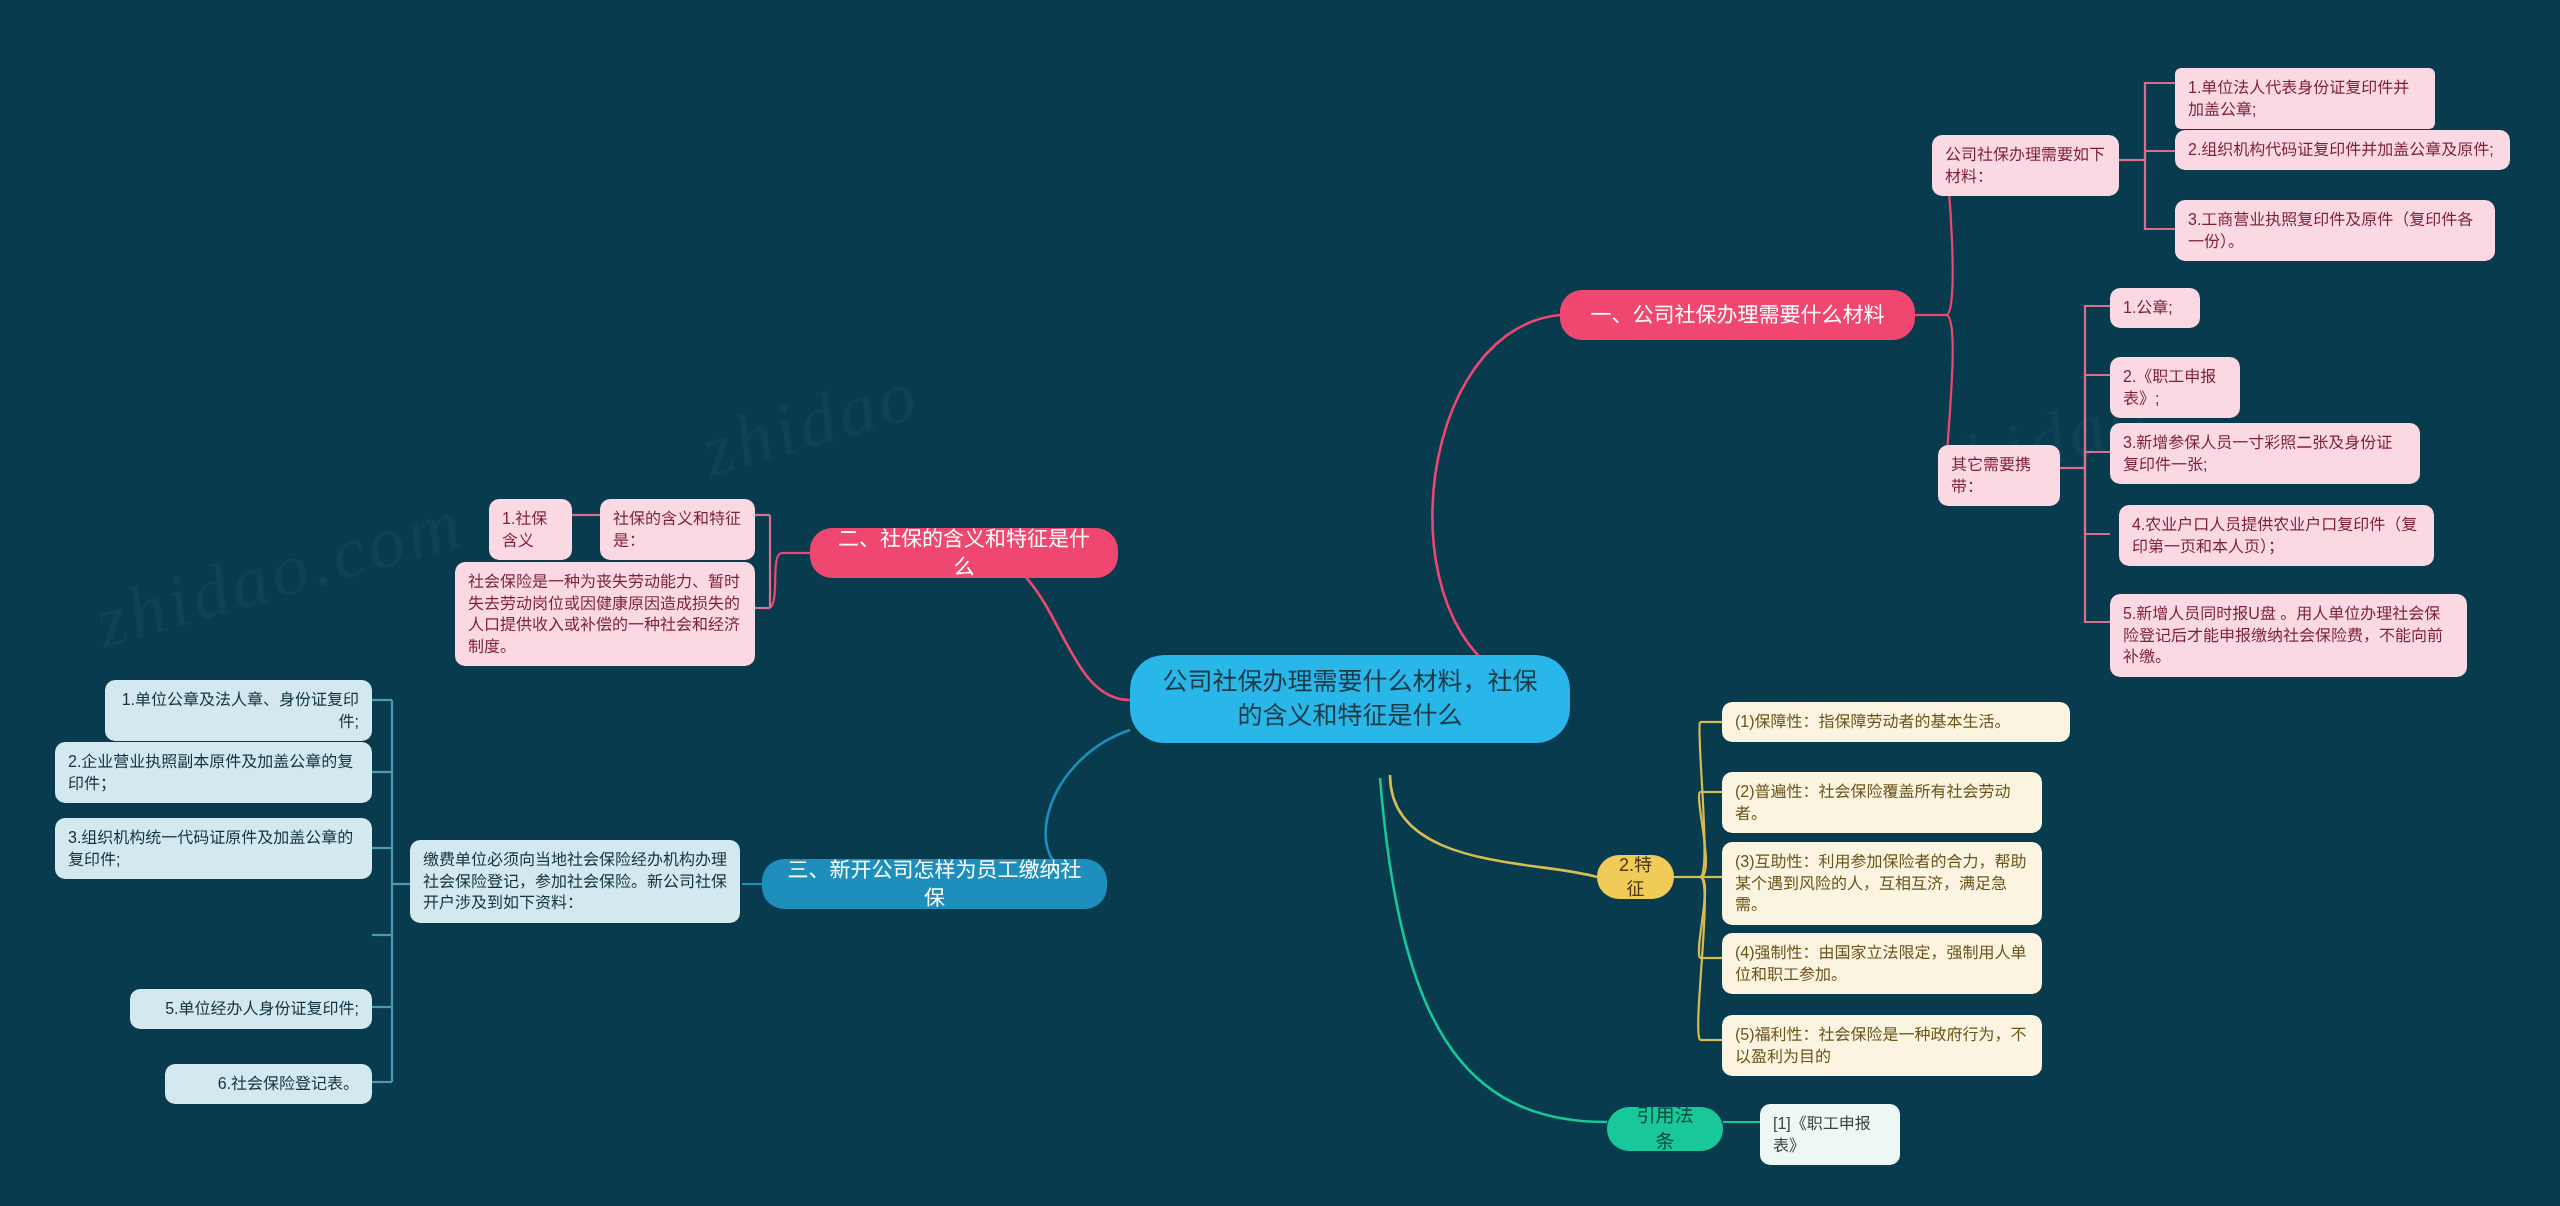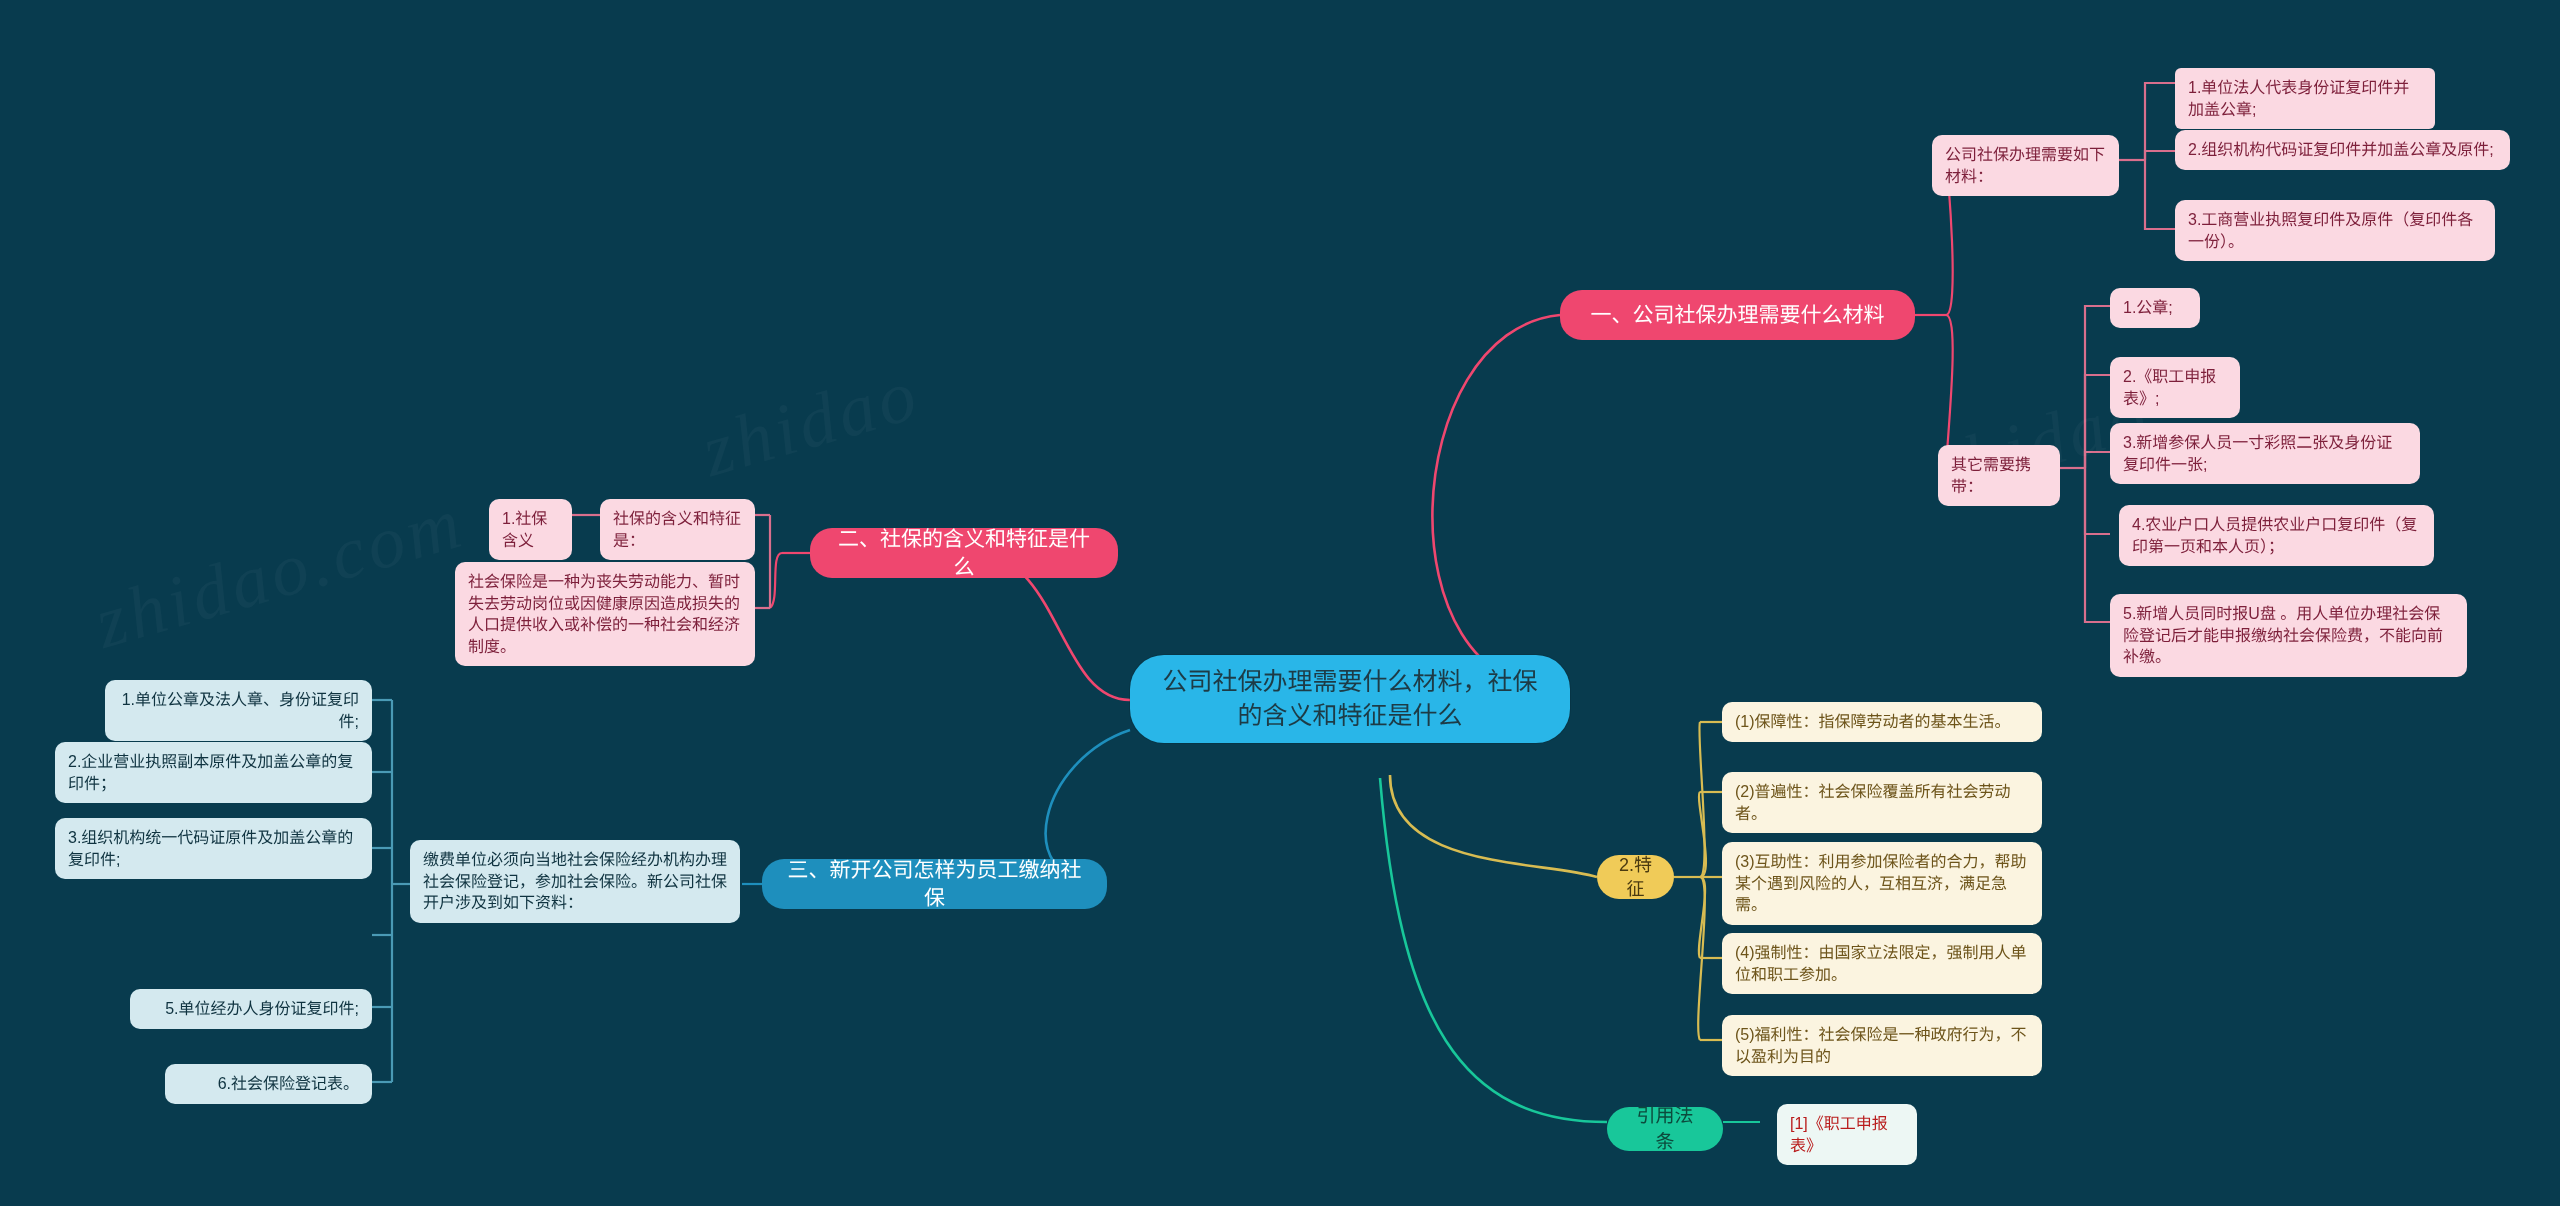"(1)保障性：指保障劳动者的基本生活。" div.node { width: 320px -> 348px }
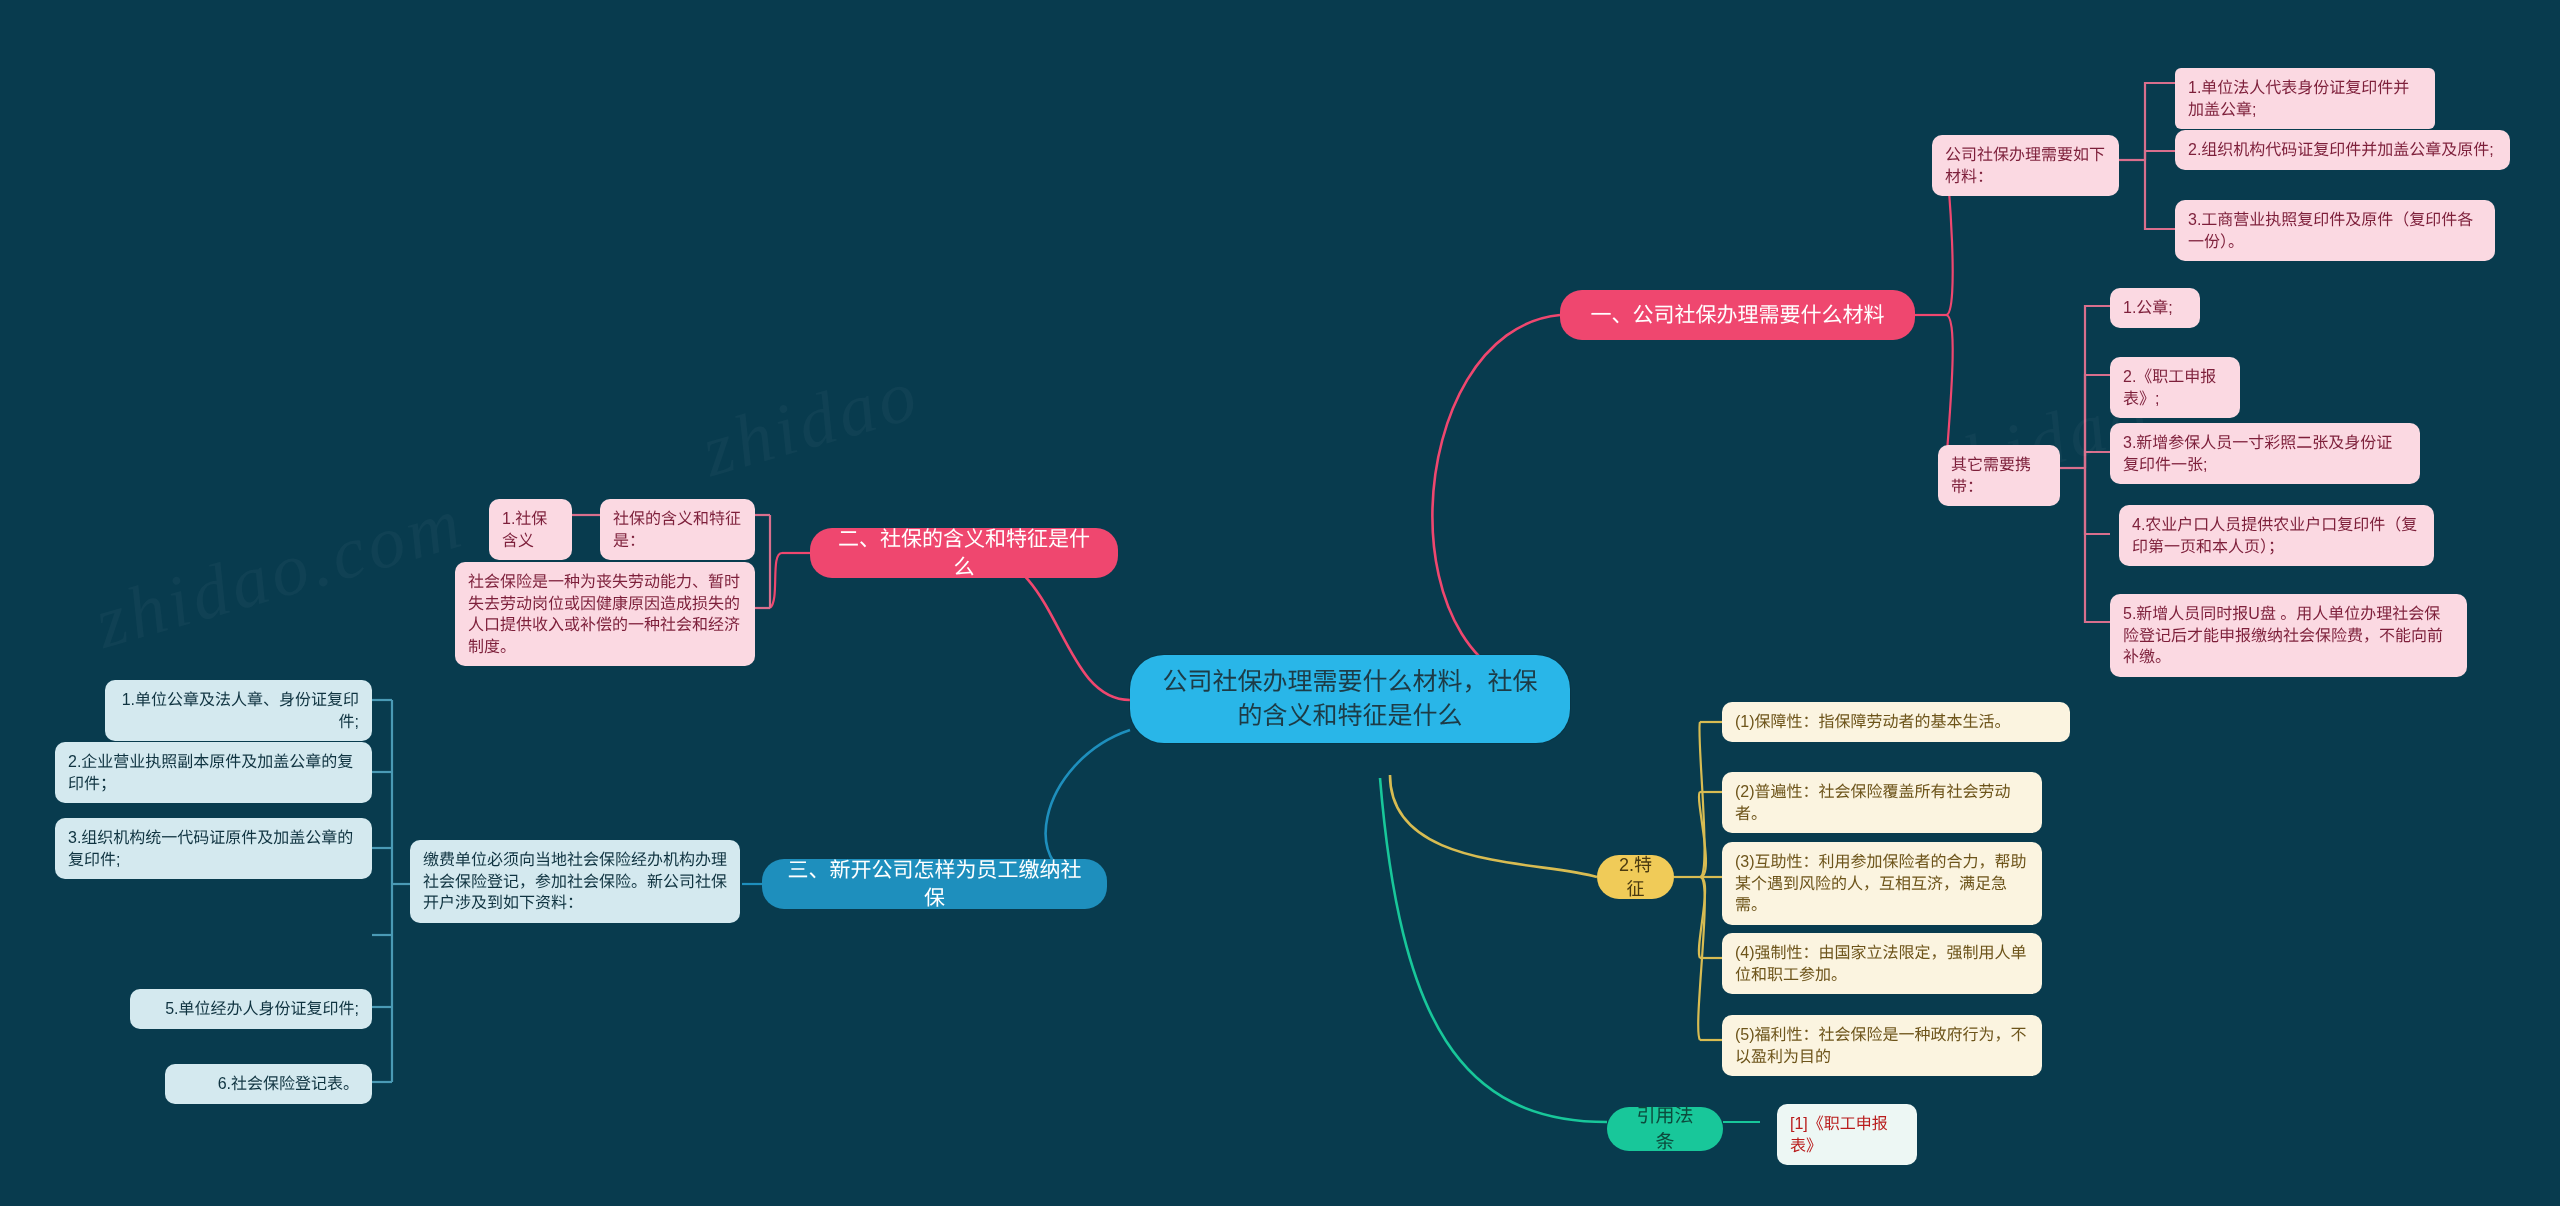"[1]《职工申报表》" .box-mint { color: #b91c1c -> #404040; margin-left: 17px -> none }
